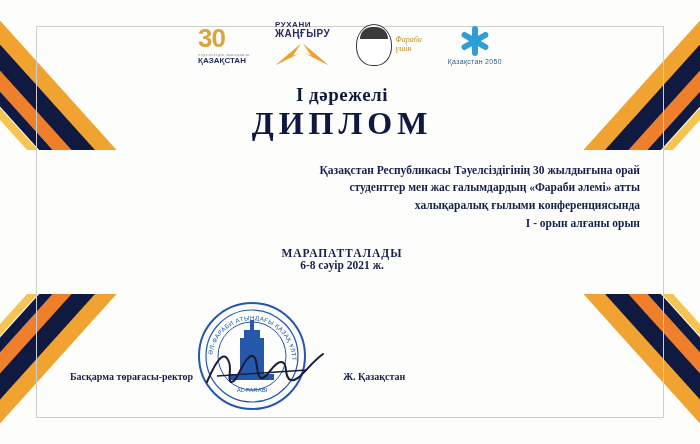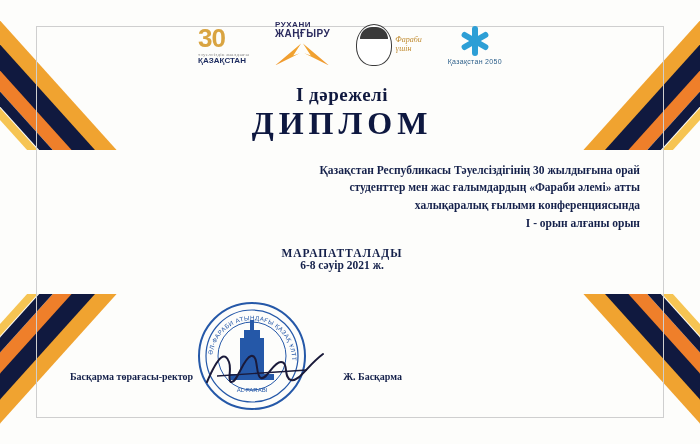"Ж. Басқарма" div.sign-right { text: Басқарма -> Қазақстан }
